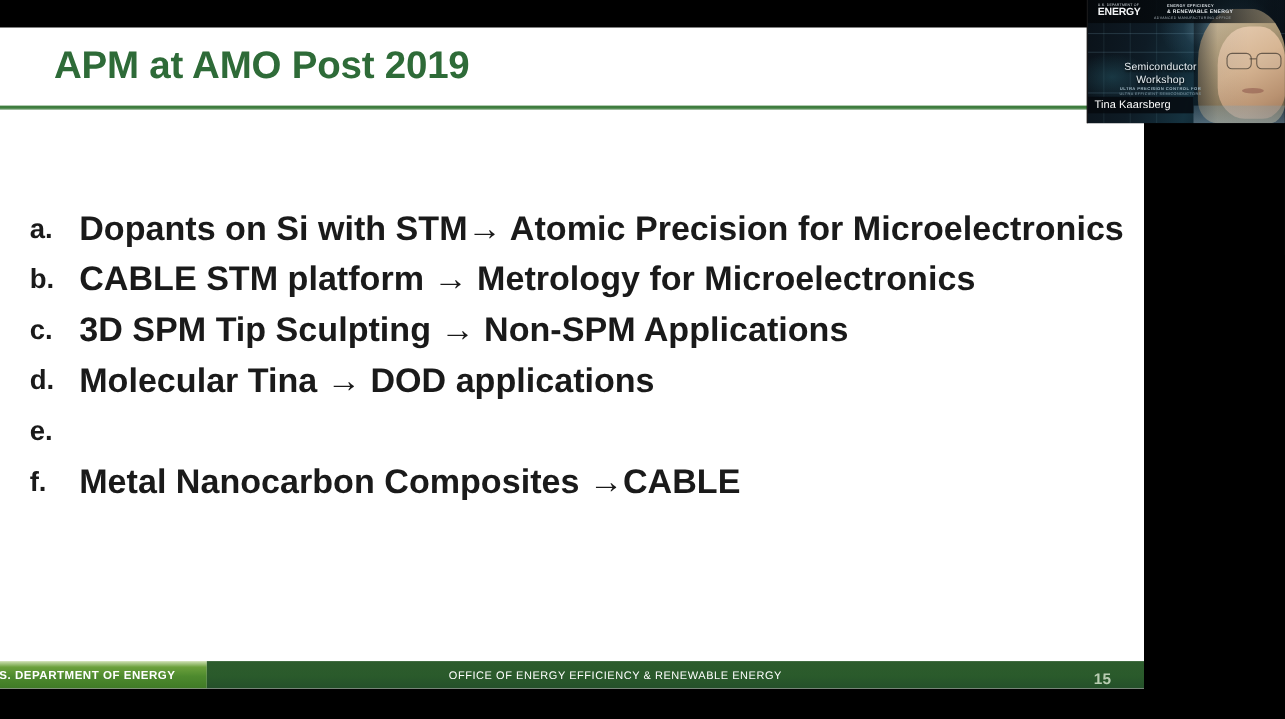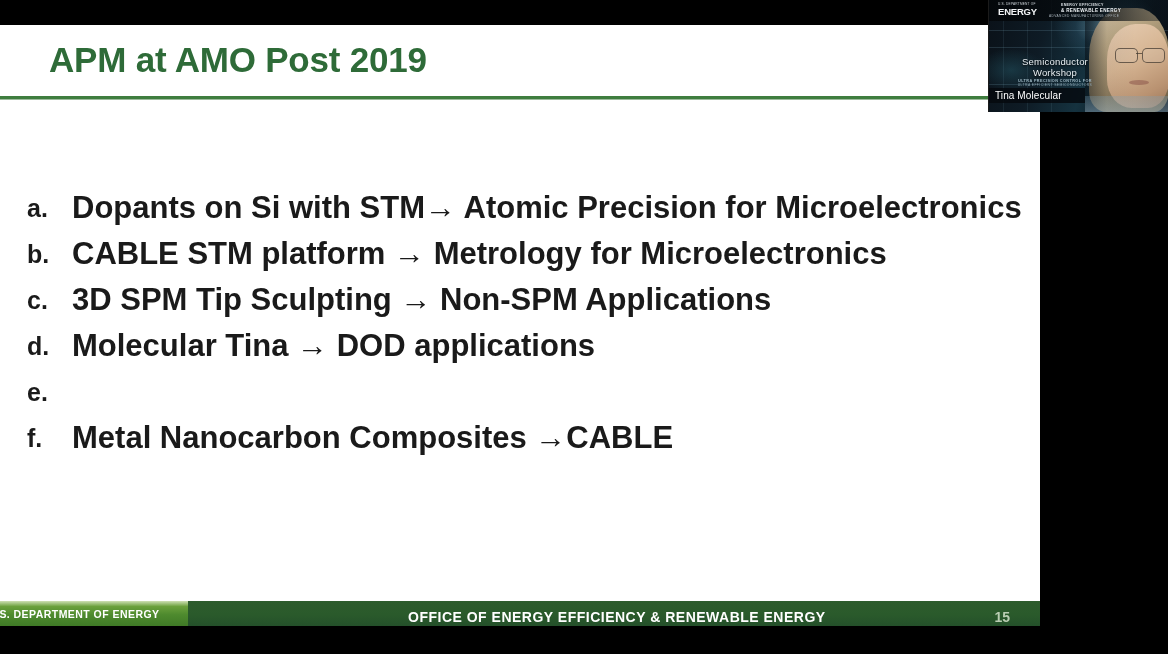"Tina Molecular" span { text: Molecular -> Kaarsberg }
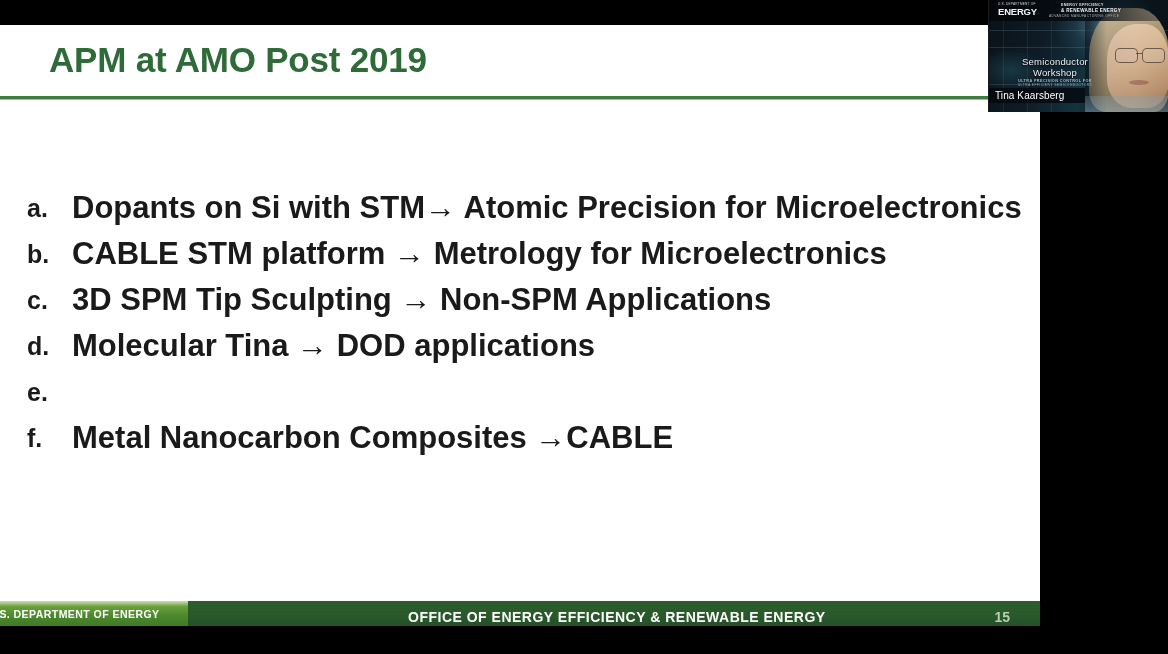"OFFICE OF ENERGY EFFICIENCY &" #footer-eere-text { font-size: 14px -> 10px; font-weight: bold -> normal }
